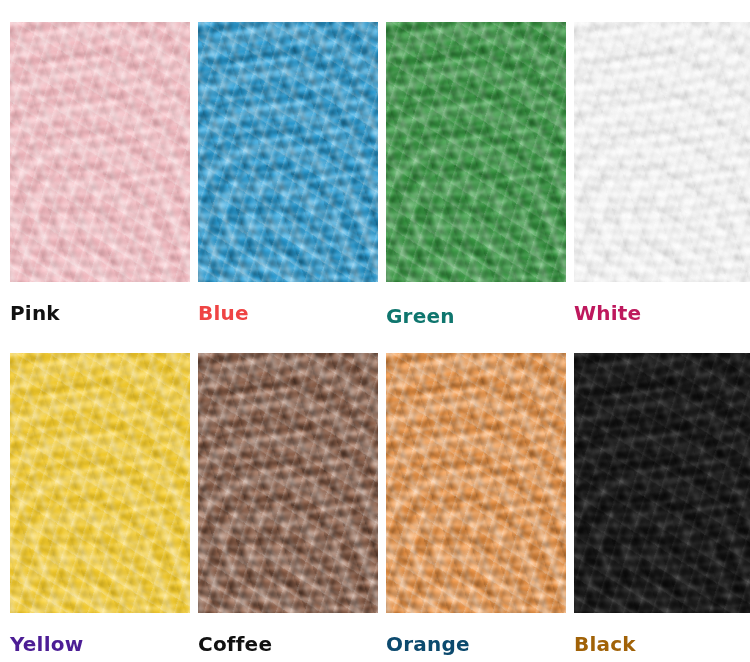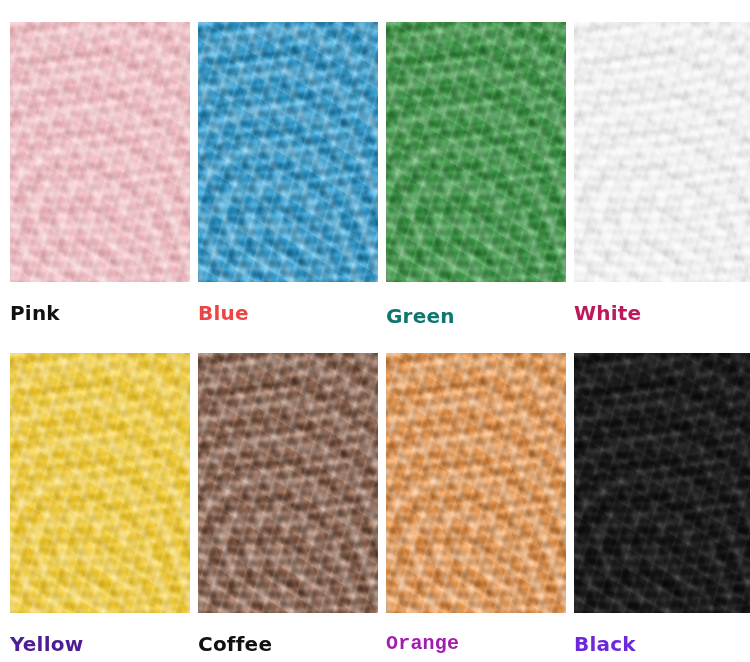"Orange" div.chip-label { color: #a21caf -> #0c4a6e; font-family: Liberation Mono, monospace -> none }
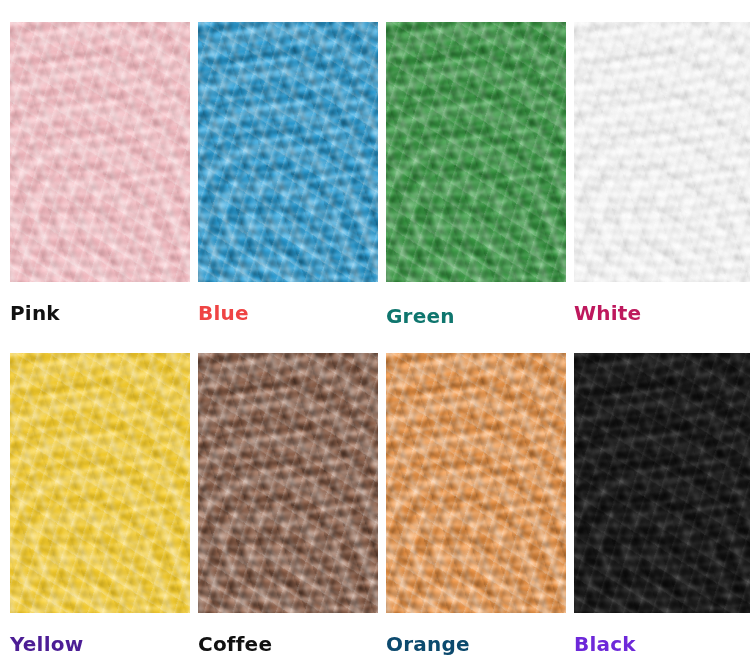"Black" div.chip-label { color: #6d28d9 -> #a16207 }
